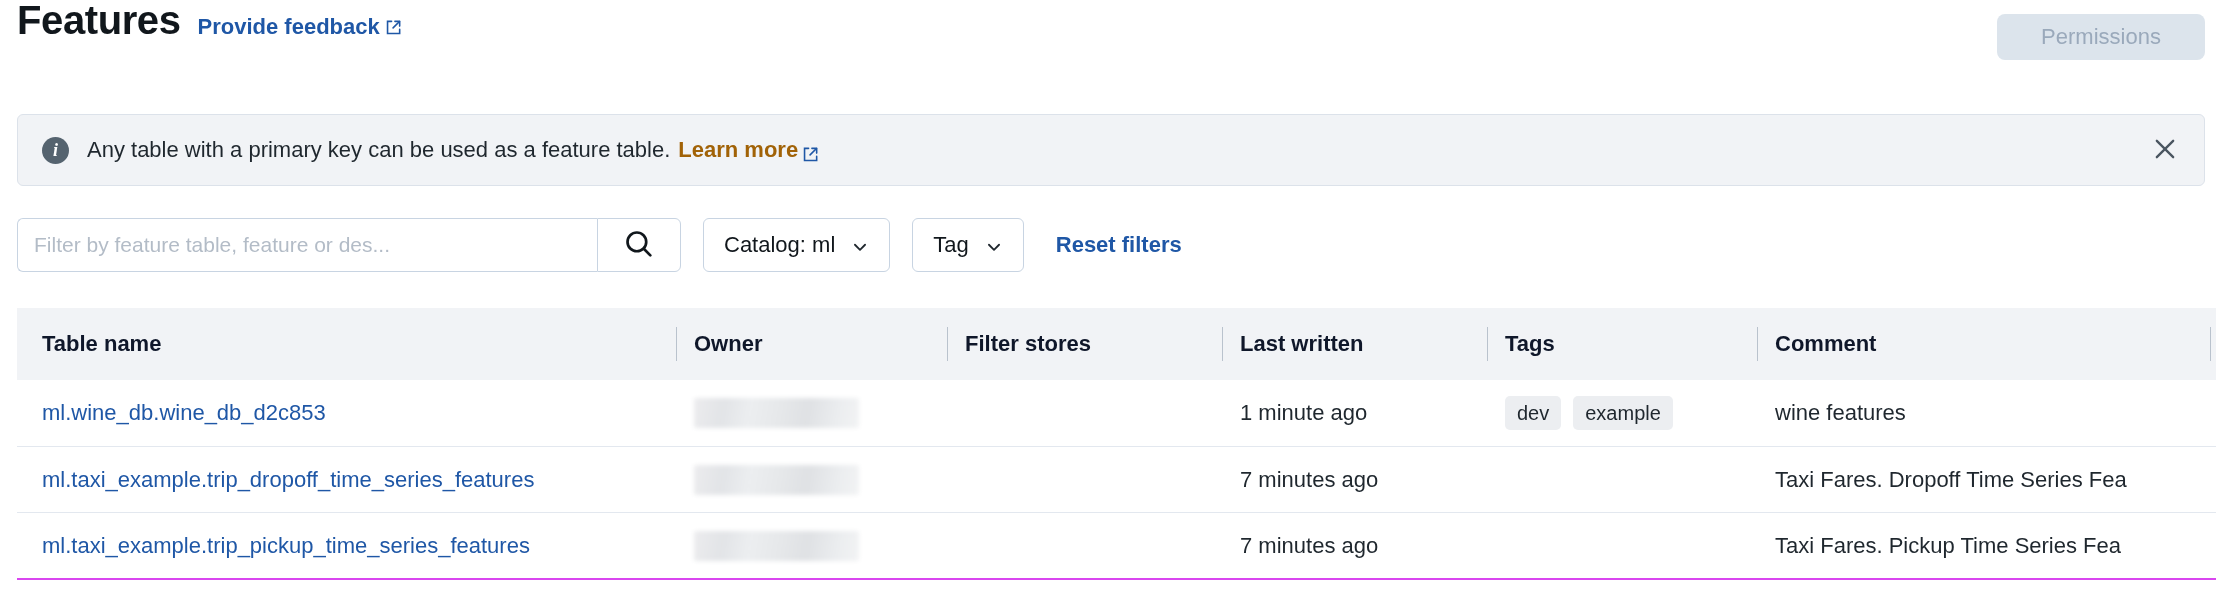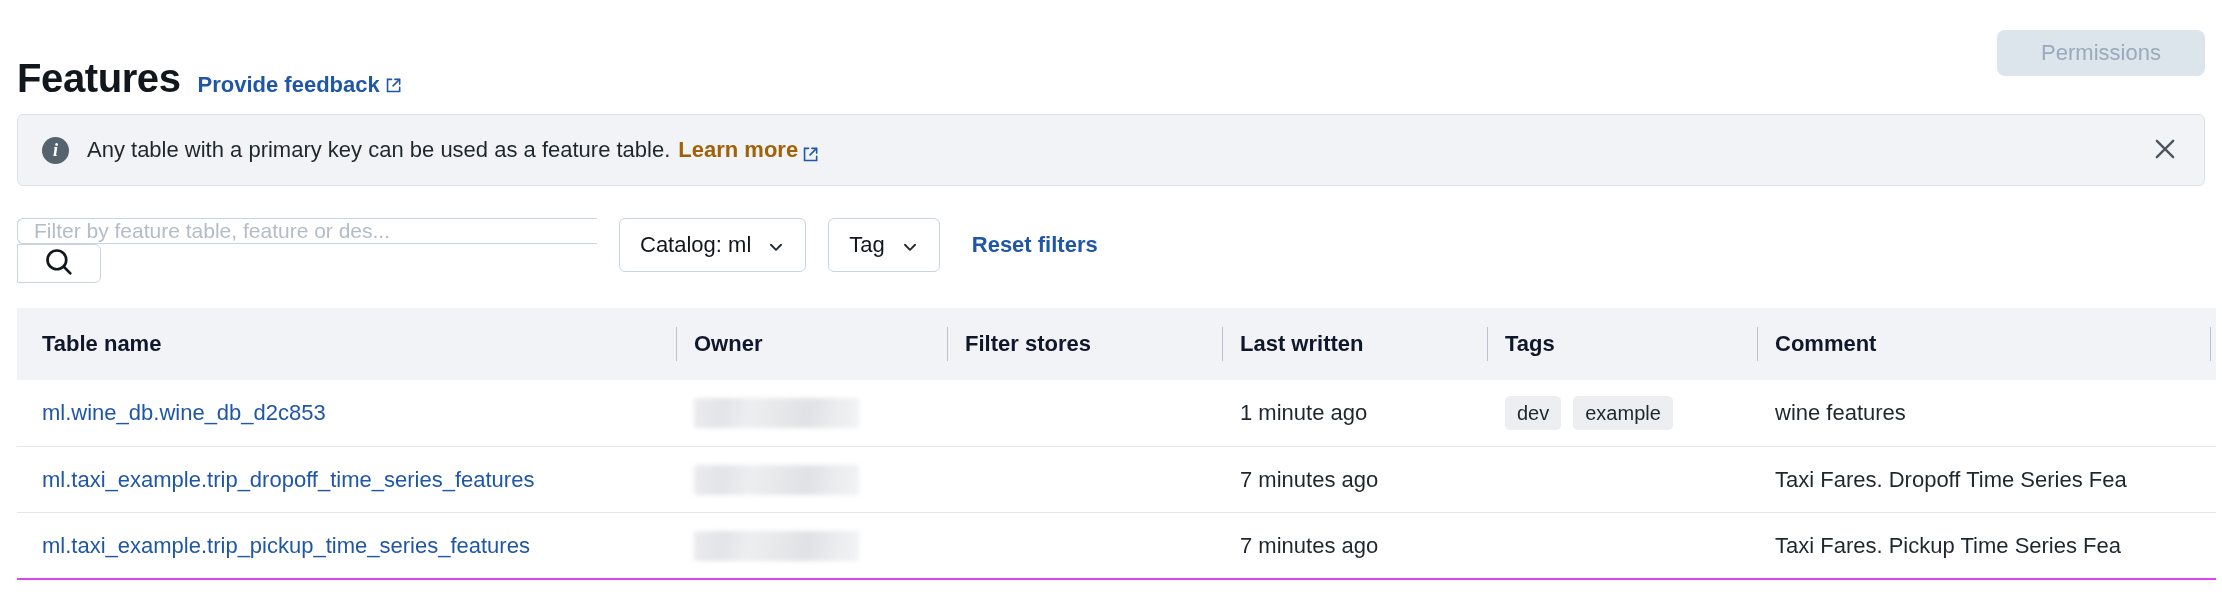"Features" .header { align-items: flex-end -> flex-start; top: 16px -> 0 }
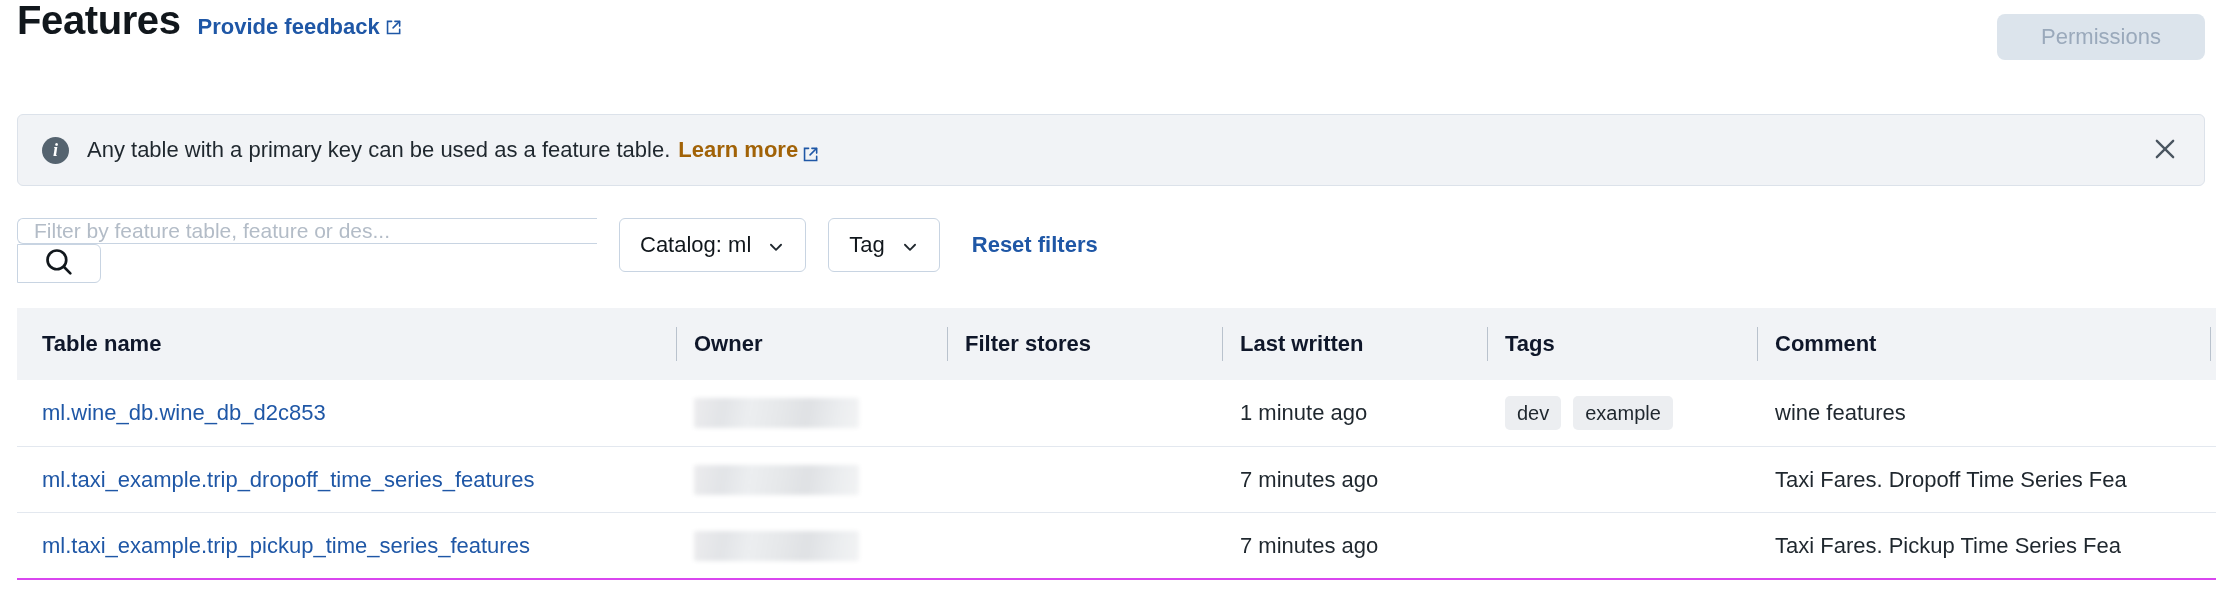"Filter by feature table, feature" .search-group { flex-direction: column -> none }
